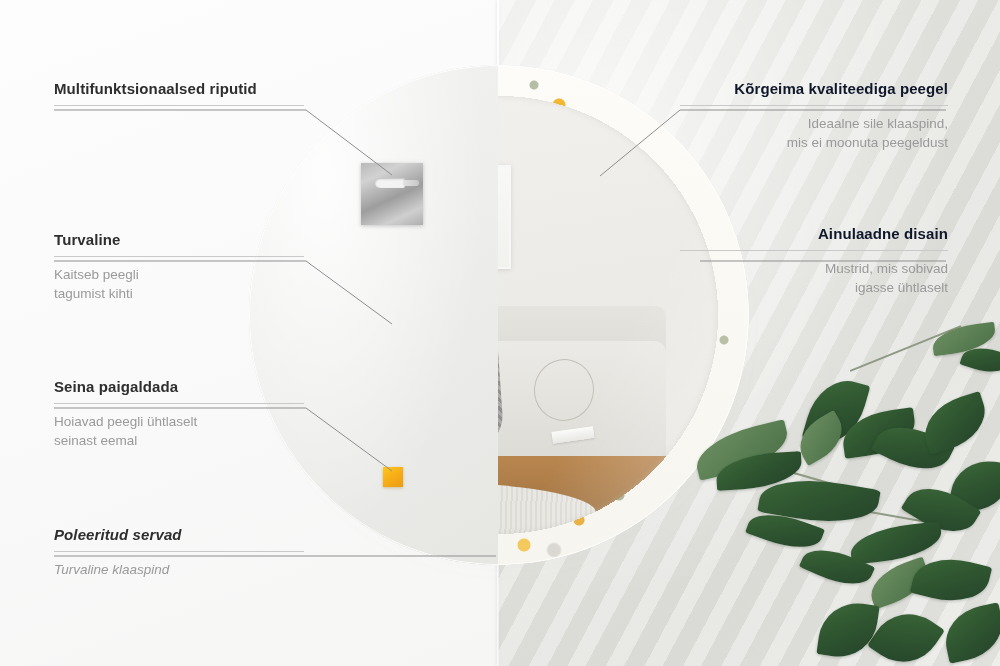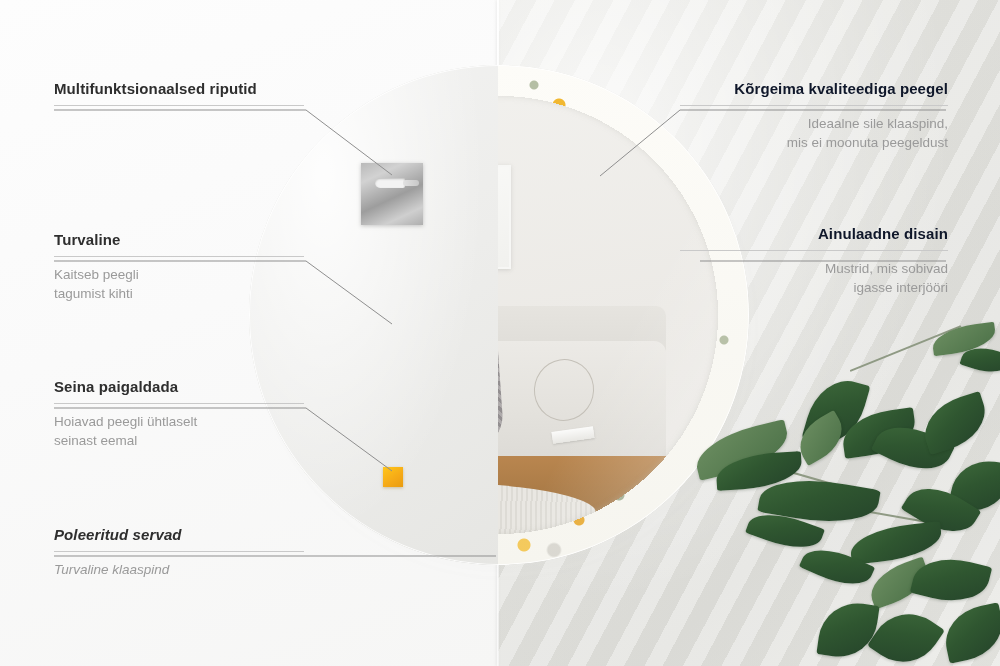"Mustrid, mis sobivad" p { text: interjööri -> ühtlaselt }
